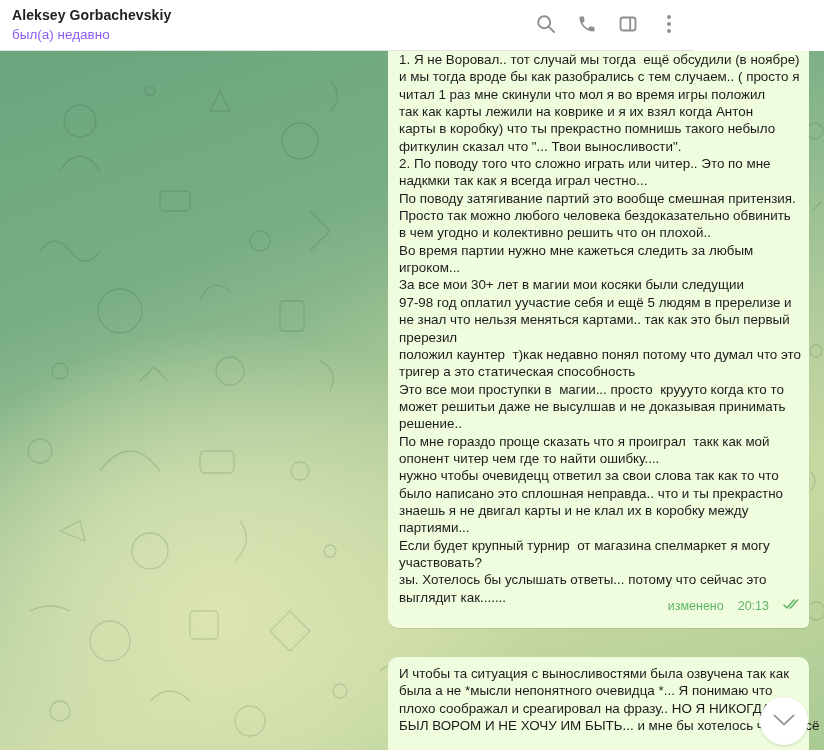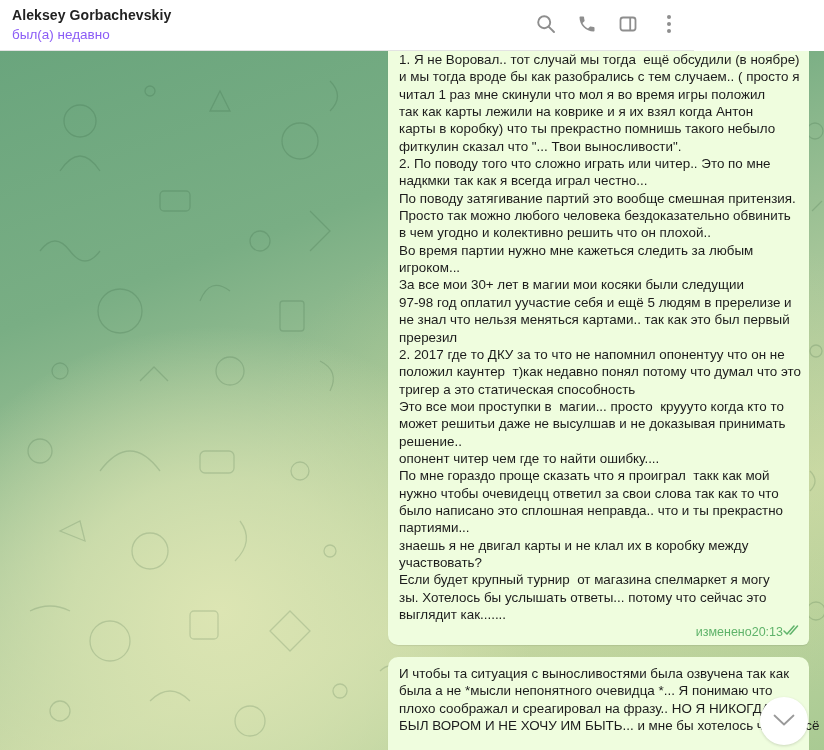"2. 2017 где то ДКУ" span.line { html: <span>2. 2017 где то ДКУ за то что не напомнил опонентуу что он не</span> -> none }
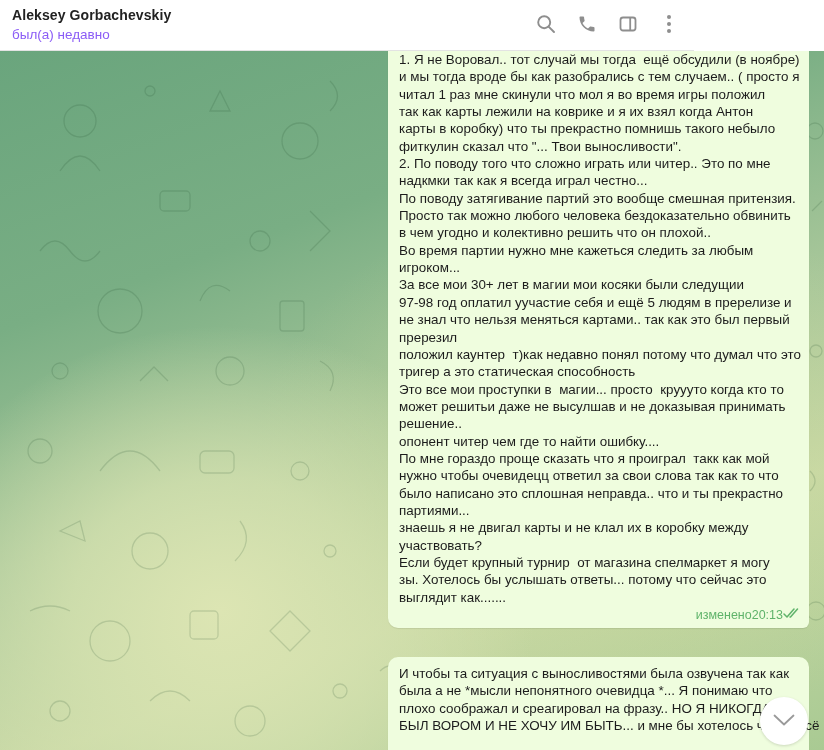"опонент читер чем где то" span.line { order: before "По мне гораздо проще сказать" -> after "По мне гораздо проще сказать" }
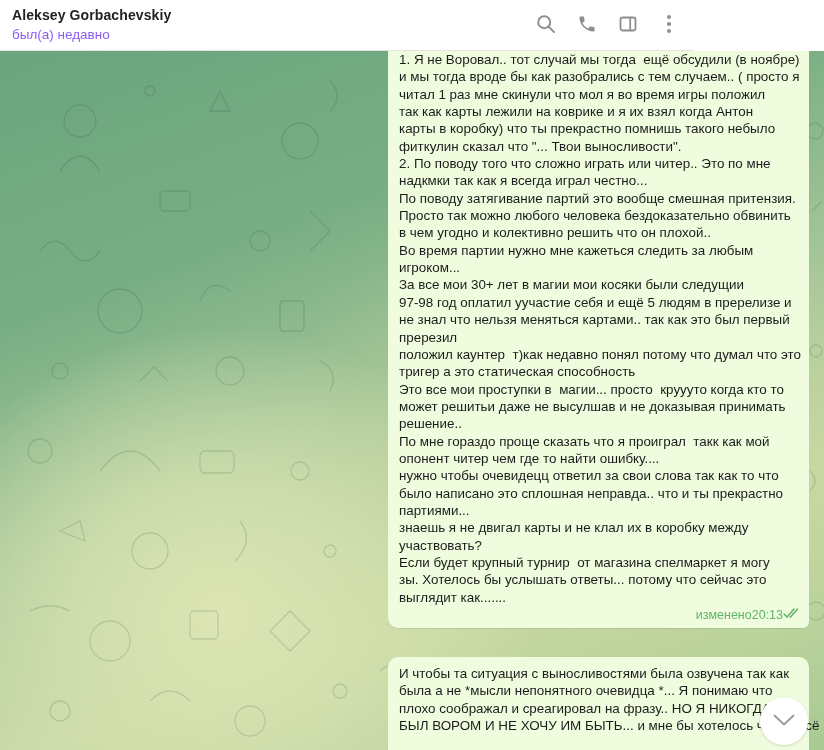"партиями..." span.line { order: before "знаешь я не двигал карты" -> after "знаешь я не двигал карты" }
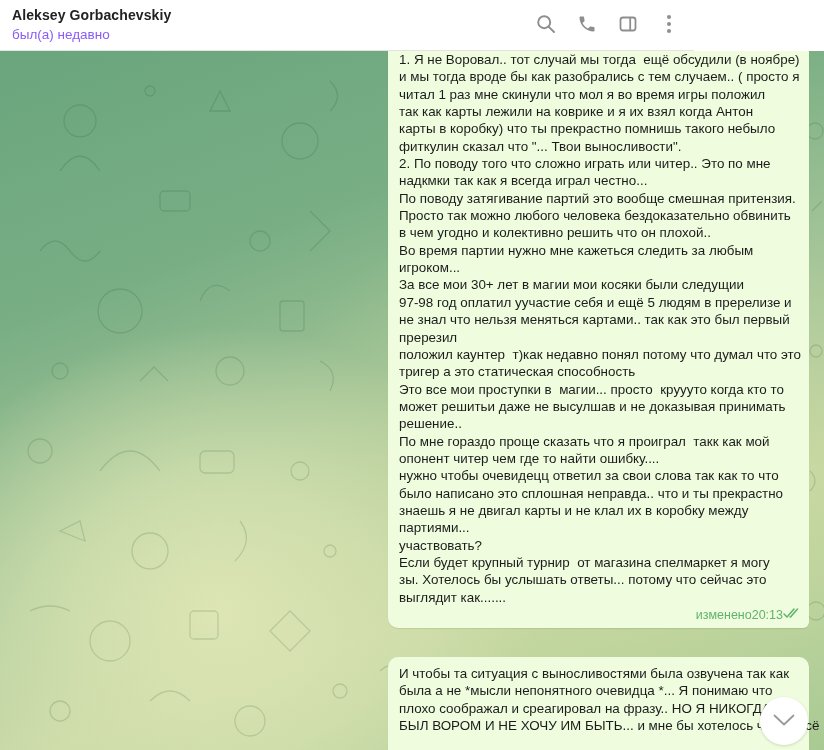"участвовать?" span.line { order: before "Если будет крупный турнир от" -> after "Если будет крупный турнир от" }
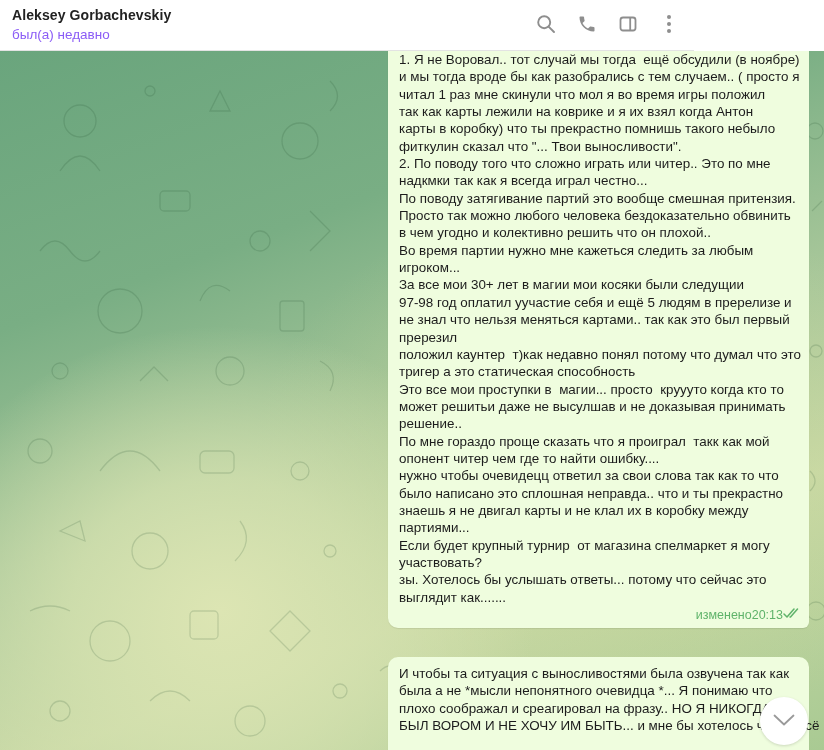"изменено" .meta { bottom: 4px -> 13px; gap: 0 -> 14px }
